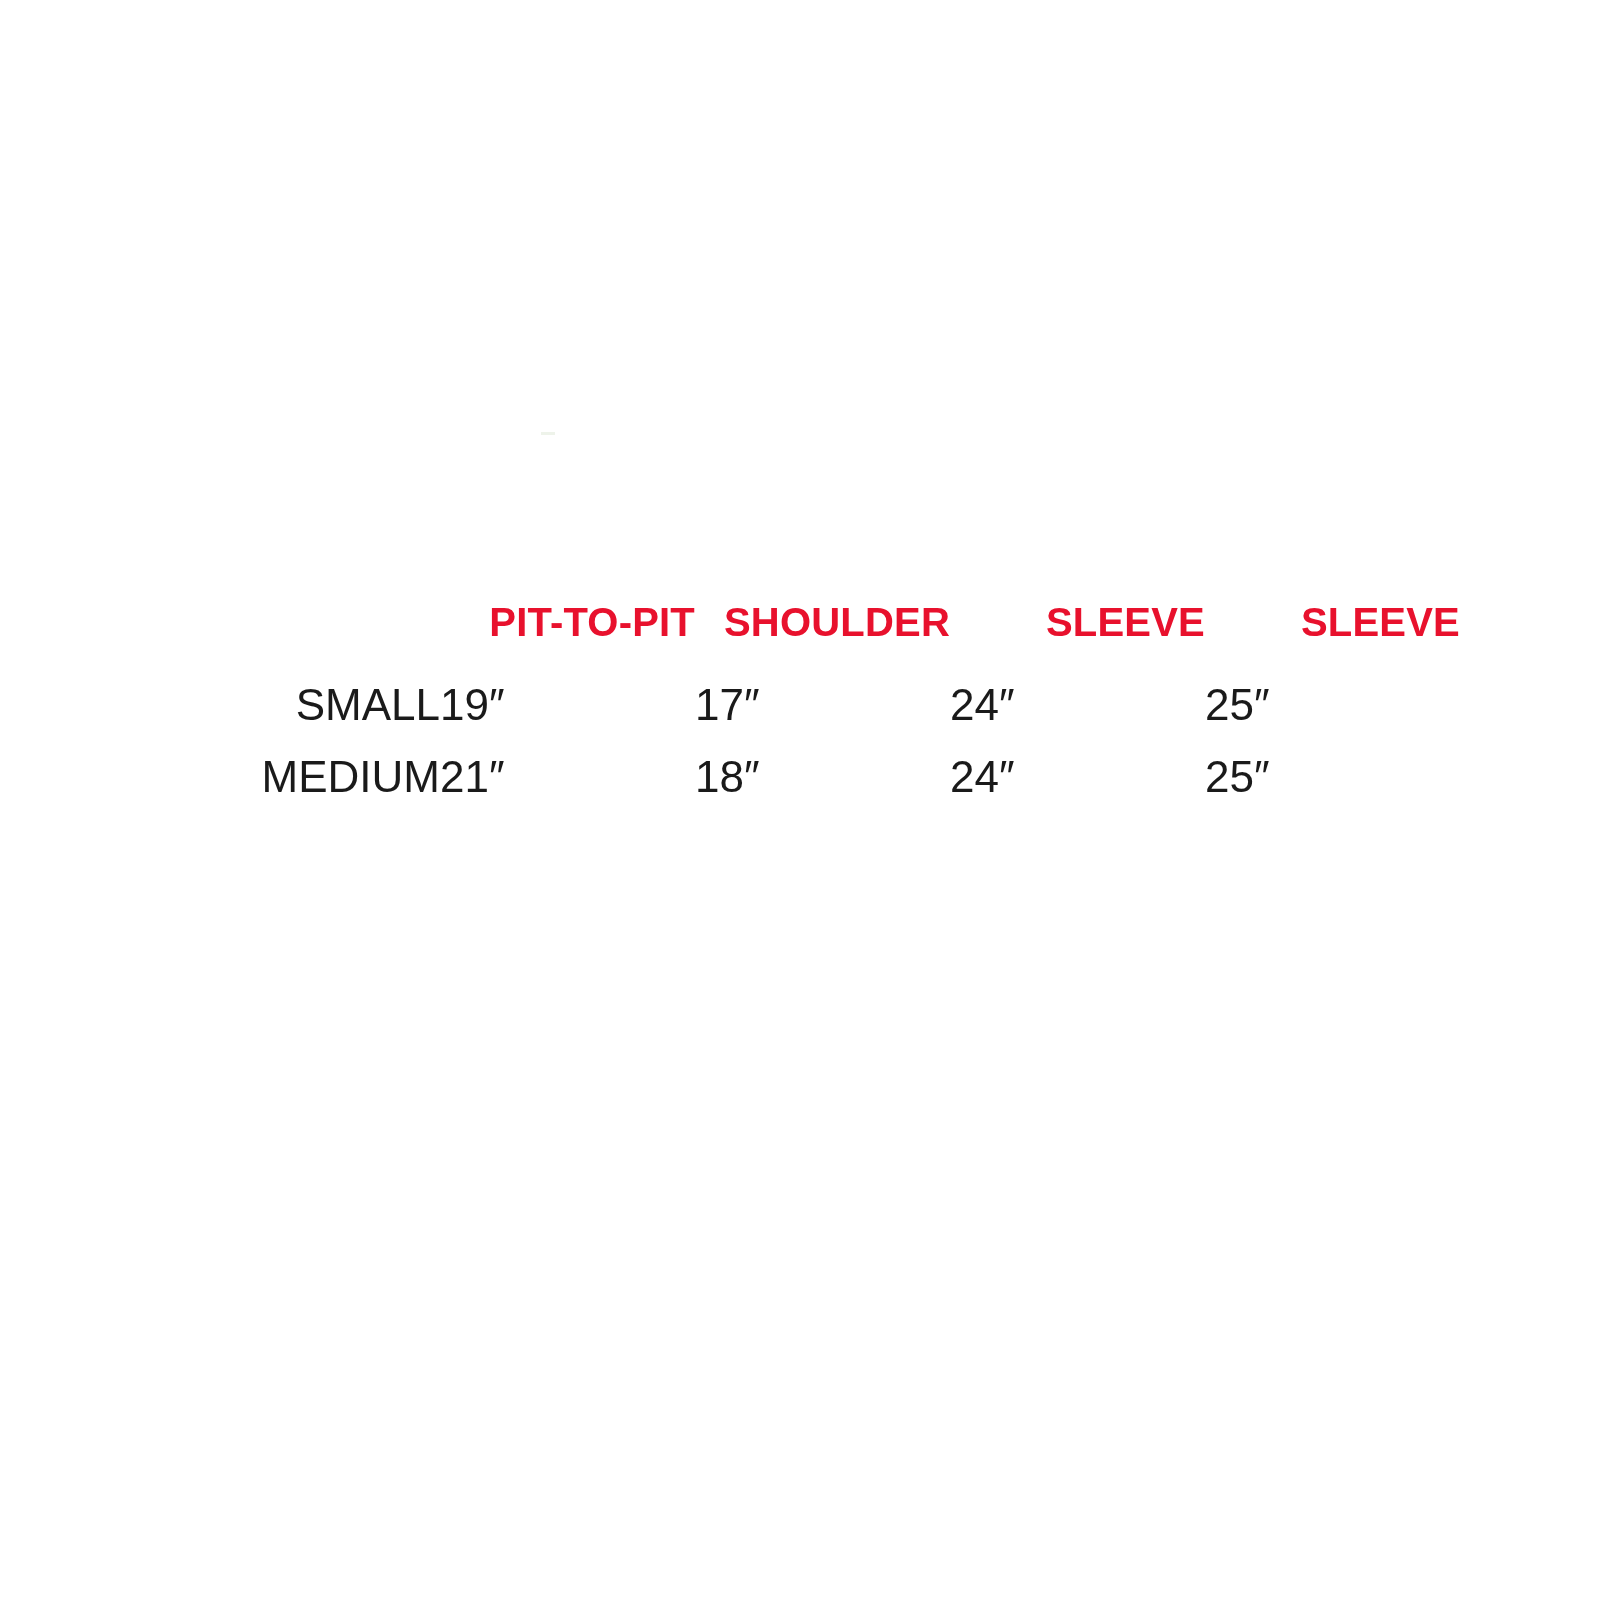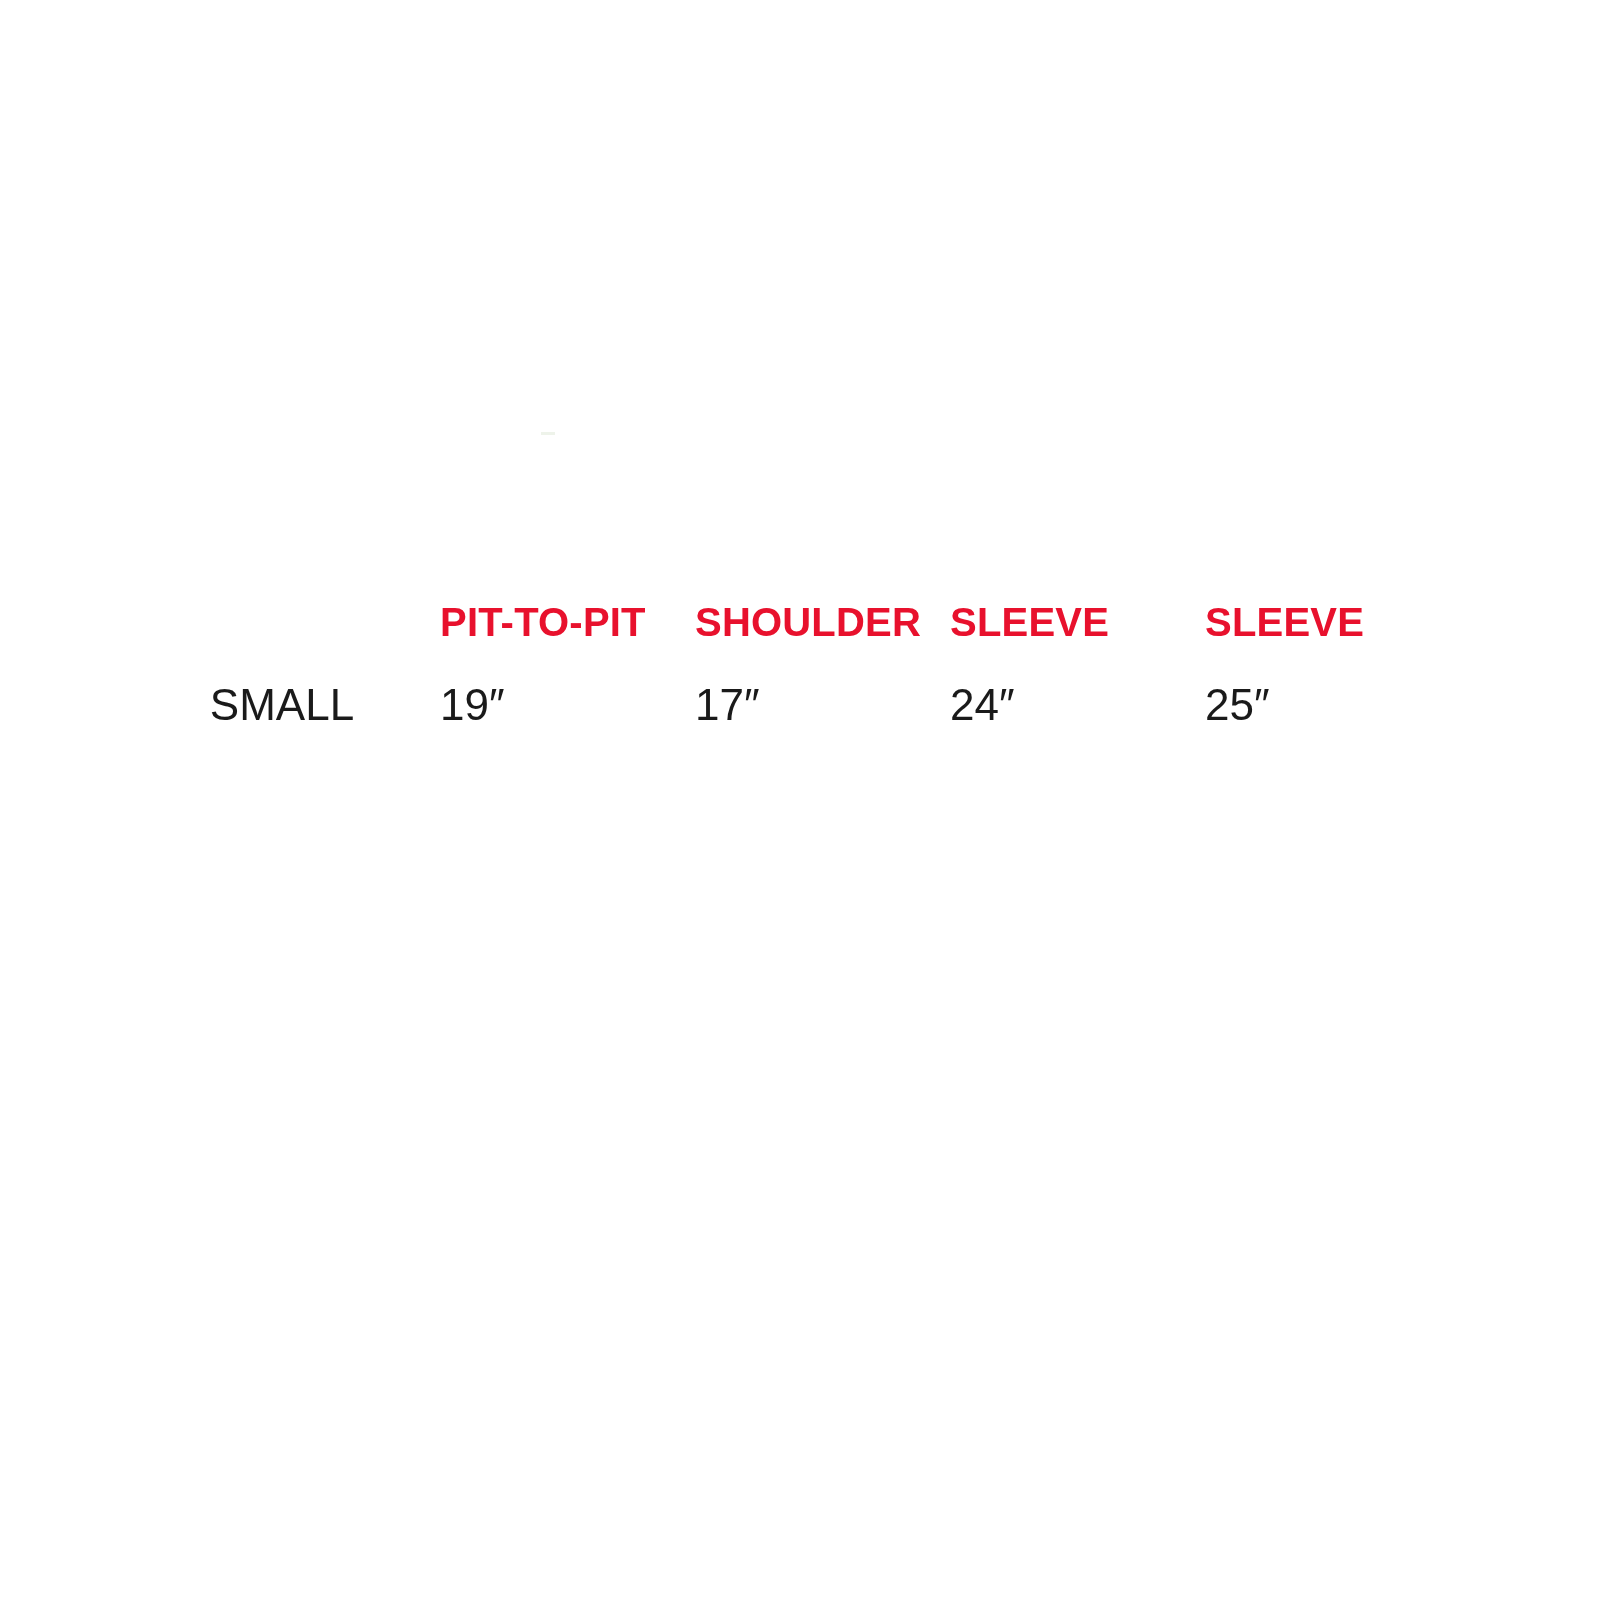"PIT-TO-PIT" table.chart th { text-align: left -> right }
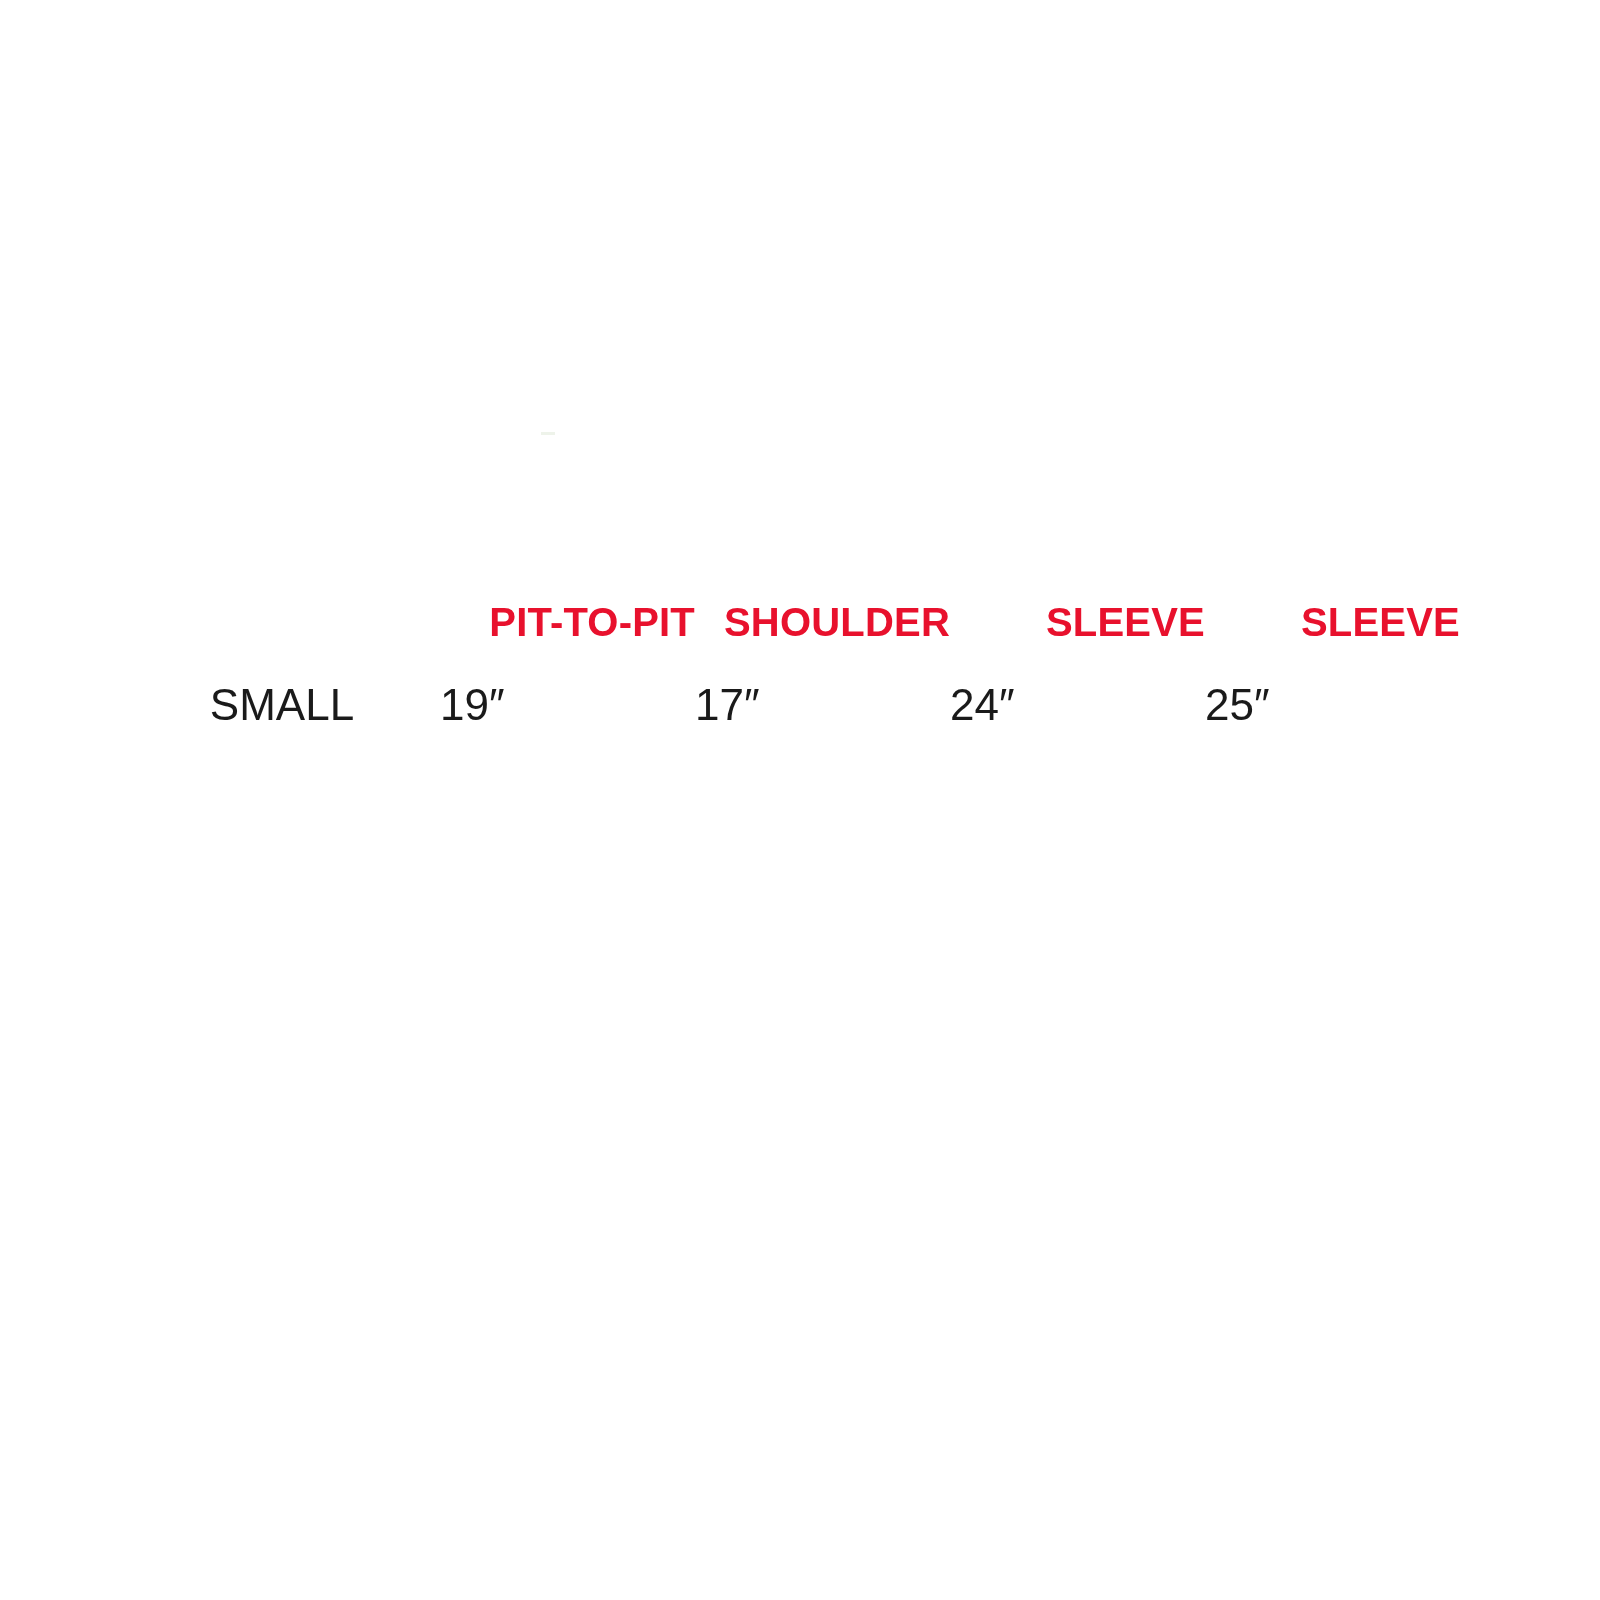"SMALL" table.chart td.size-name { text-align: center -> right }
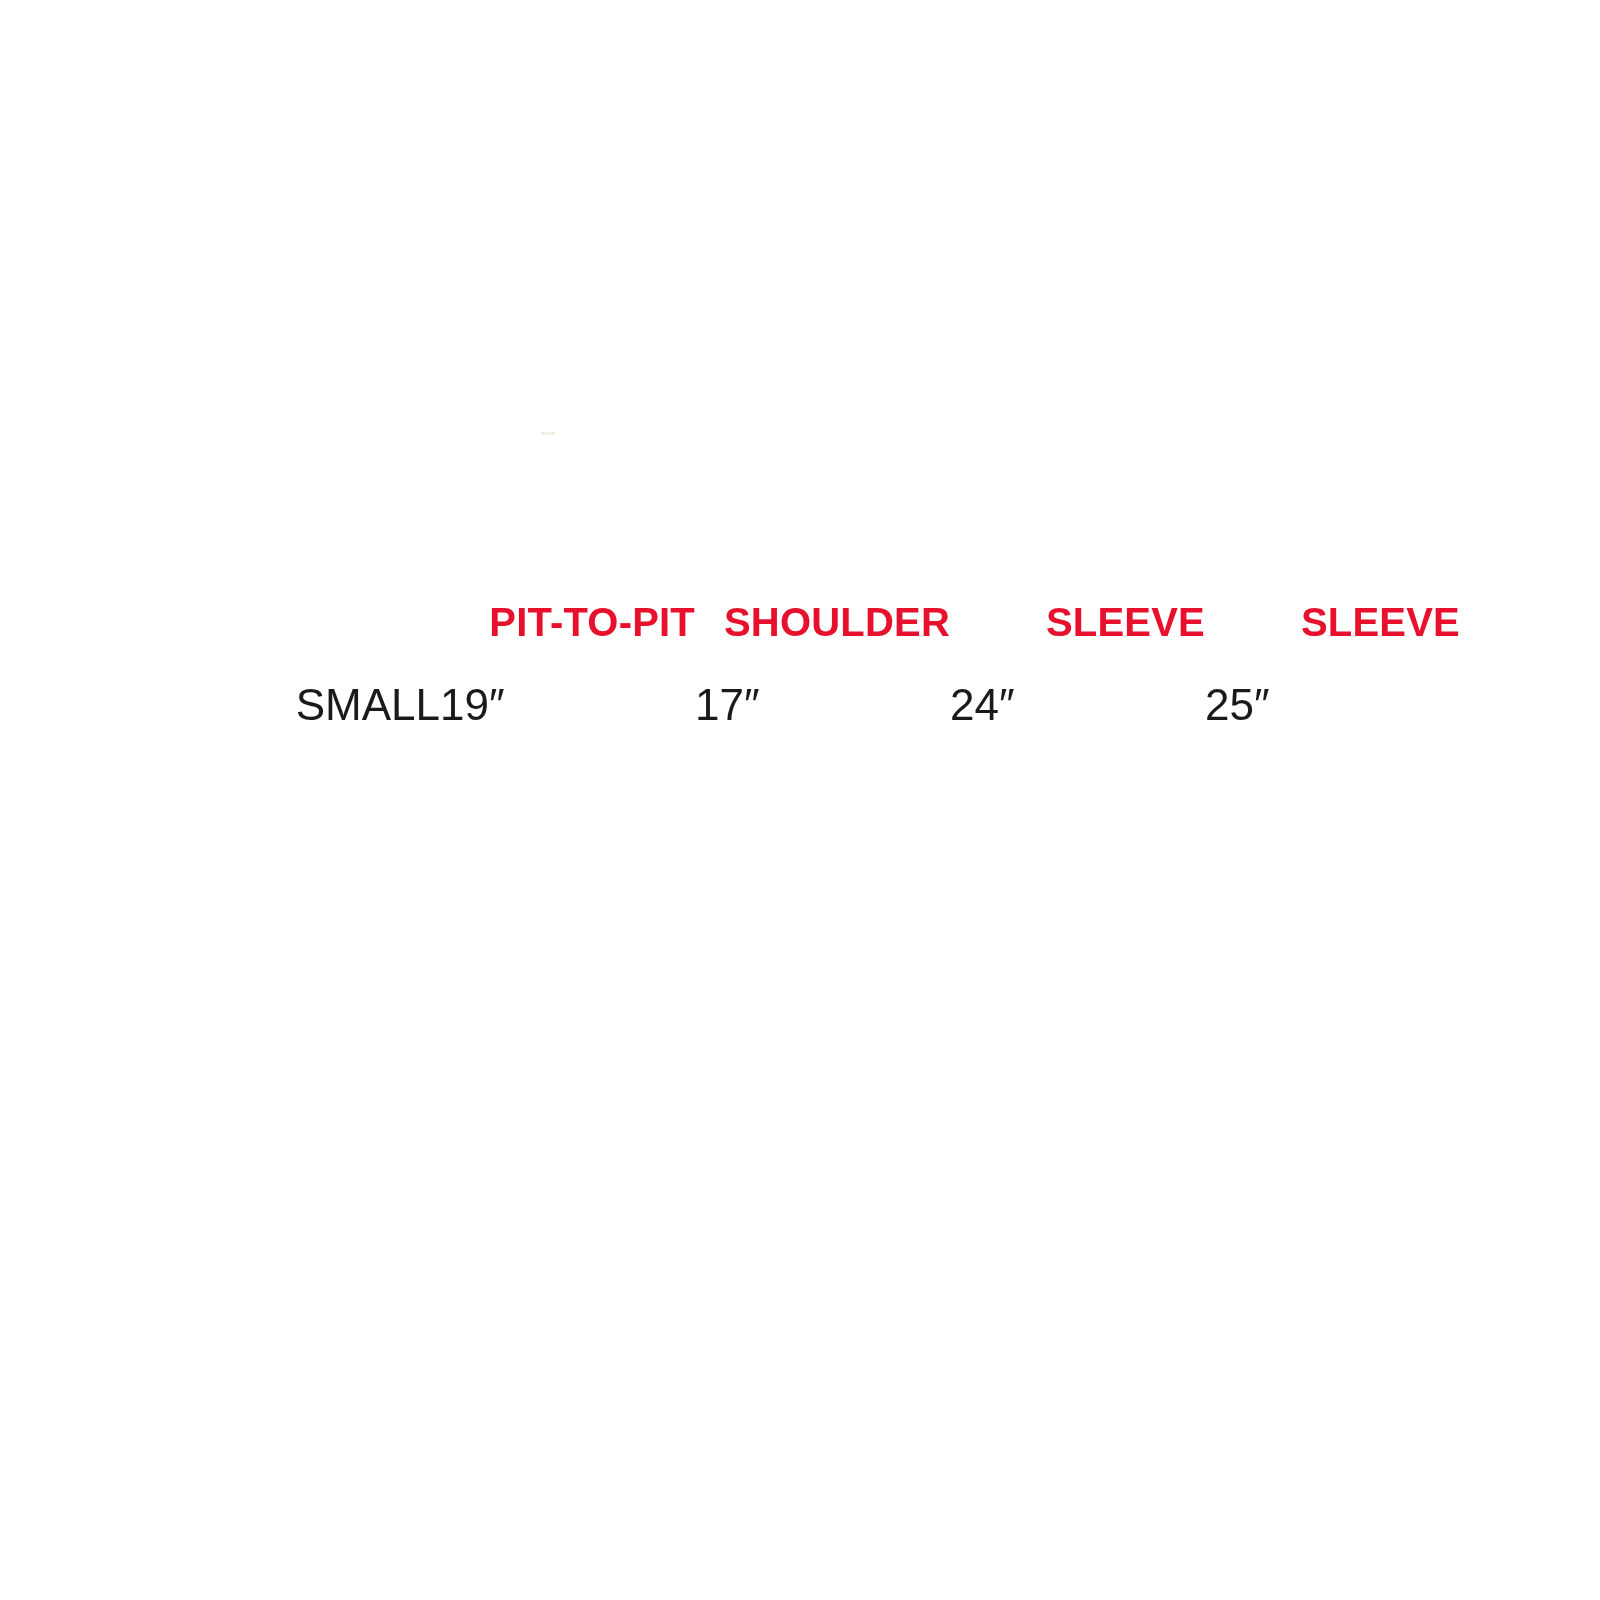"MEDIUM" tr { html: none -> <tr> <td>MEDIUM</td> <td>21″</td> <td>18″</td> <td>24″</td> <td>25″</td> </tr> }
